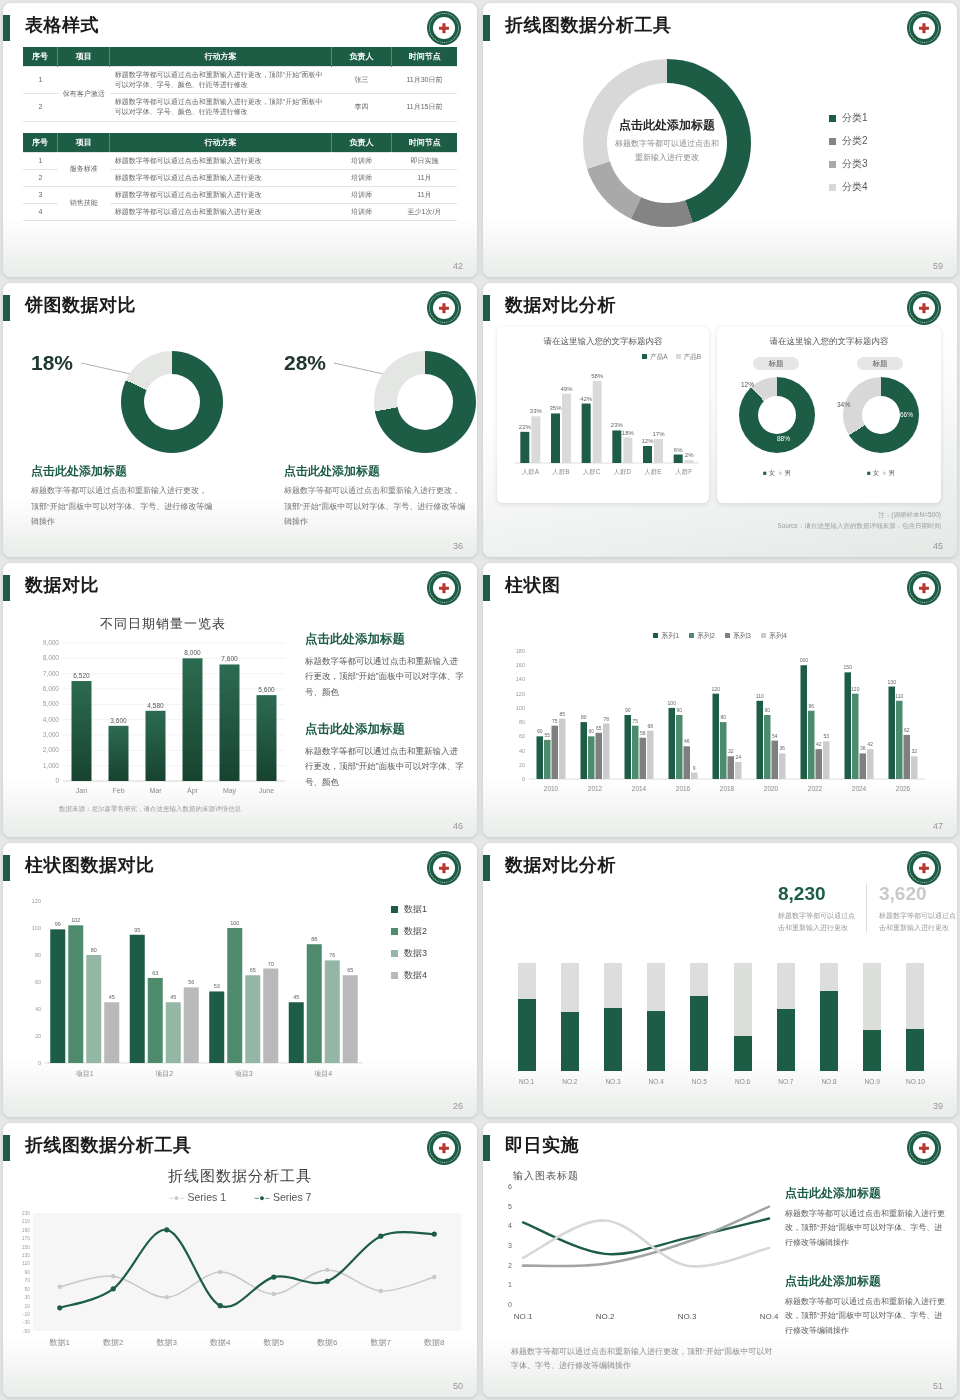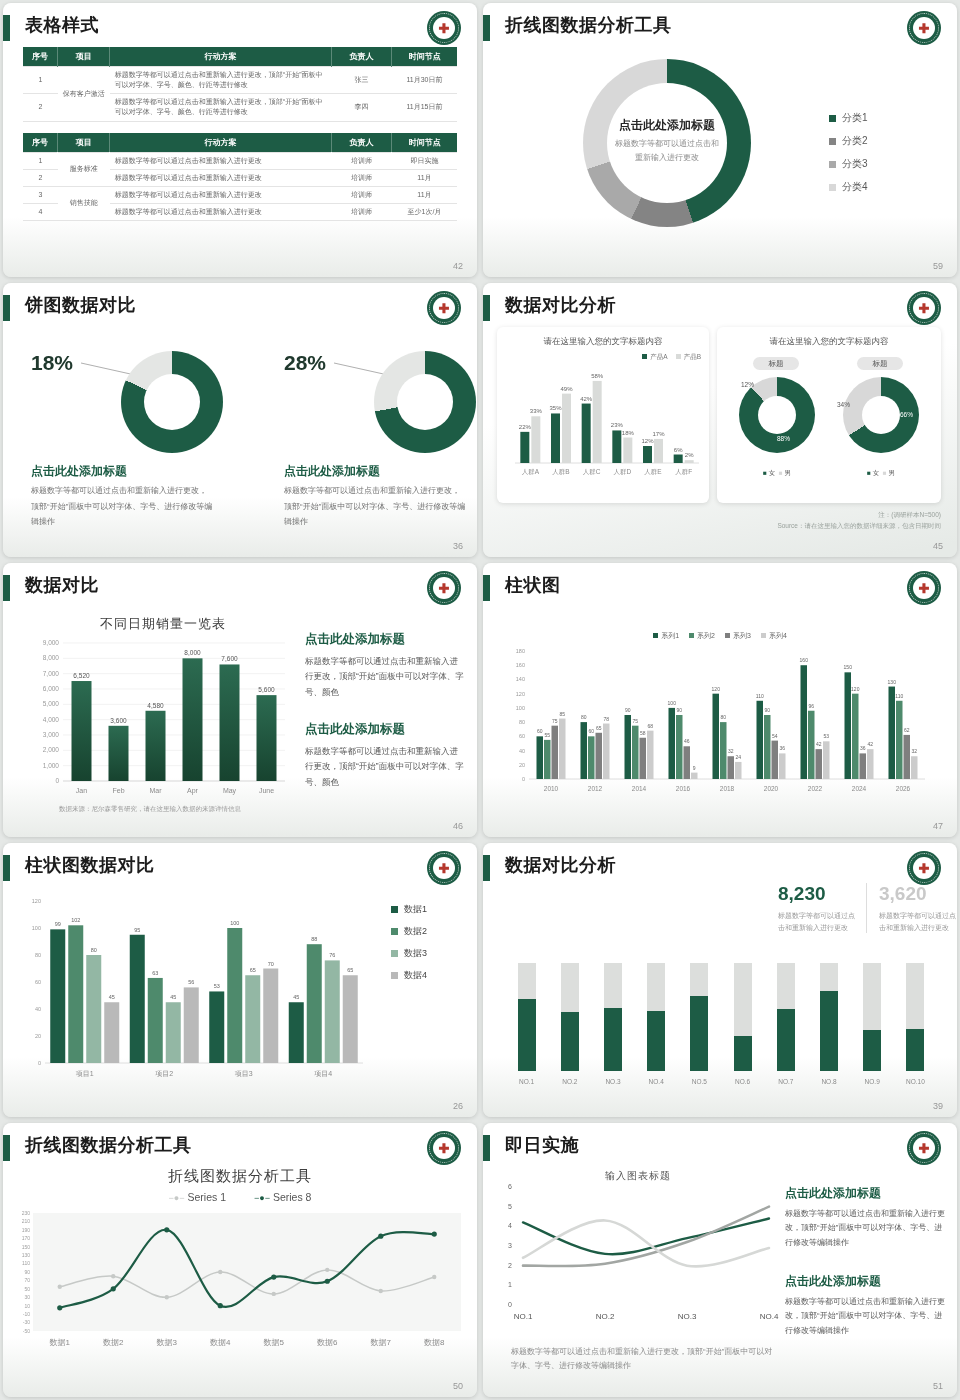"输入图表标题" div { text-align: center -> left }
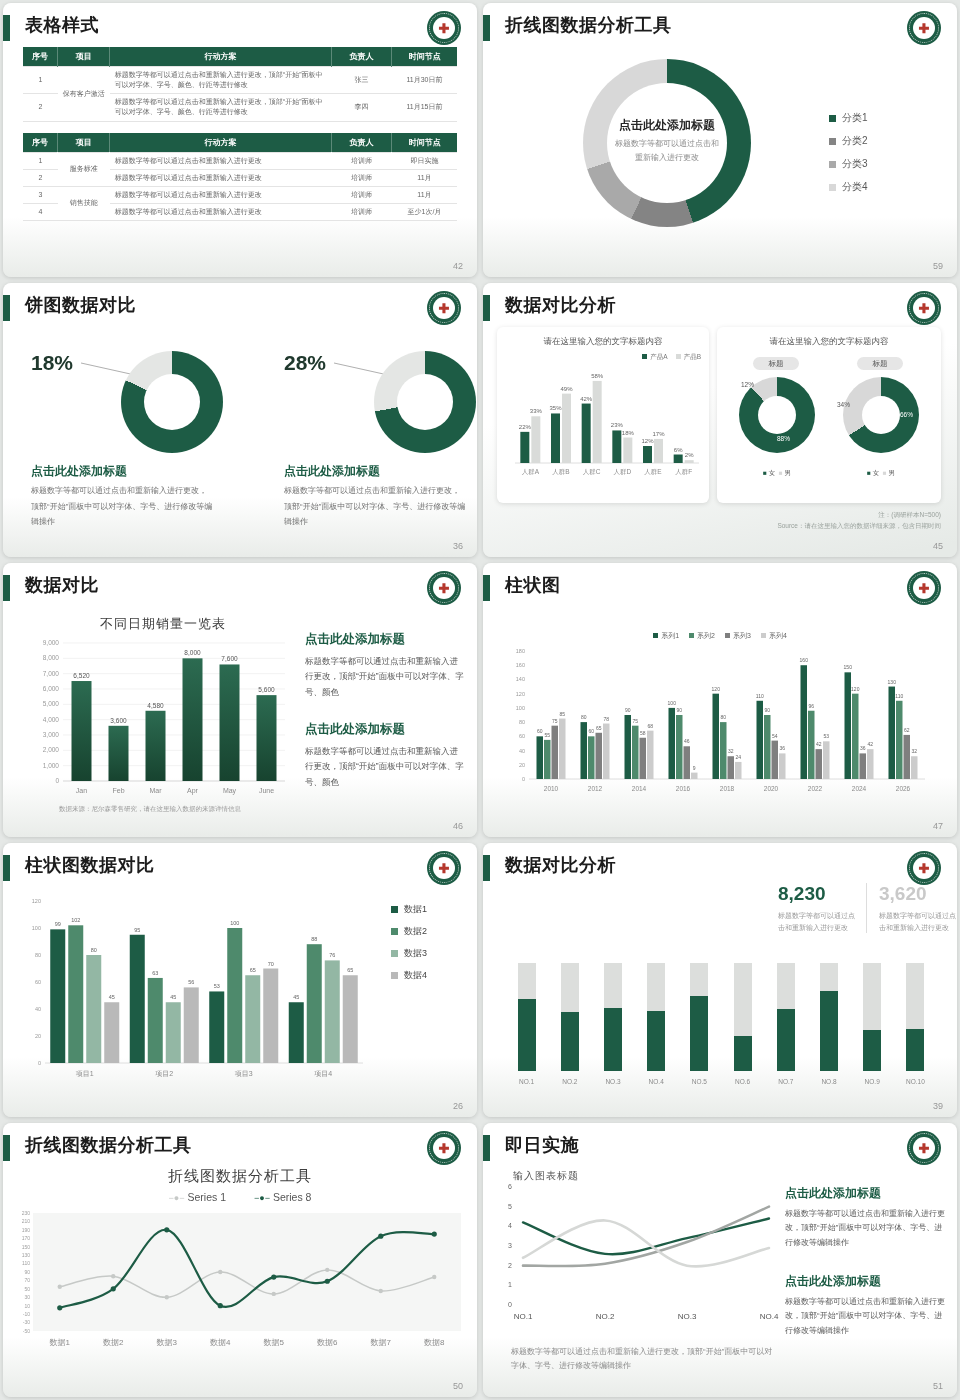"Series 8" span { text: 8 -> 7 }
